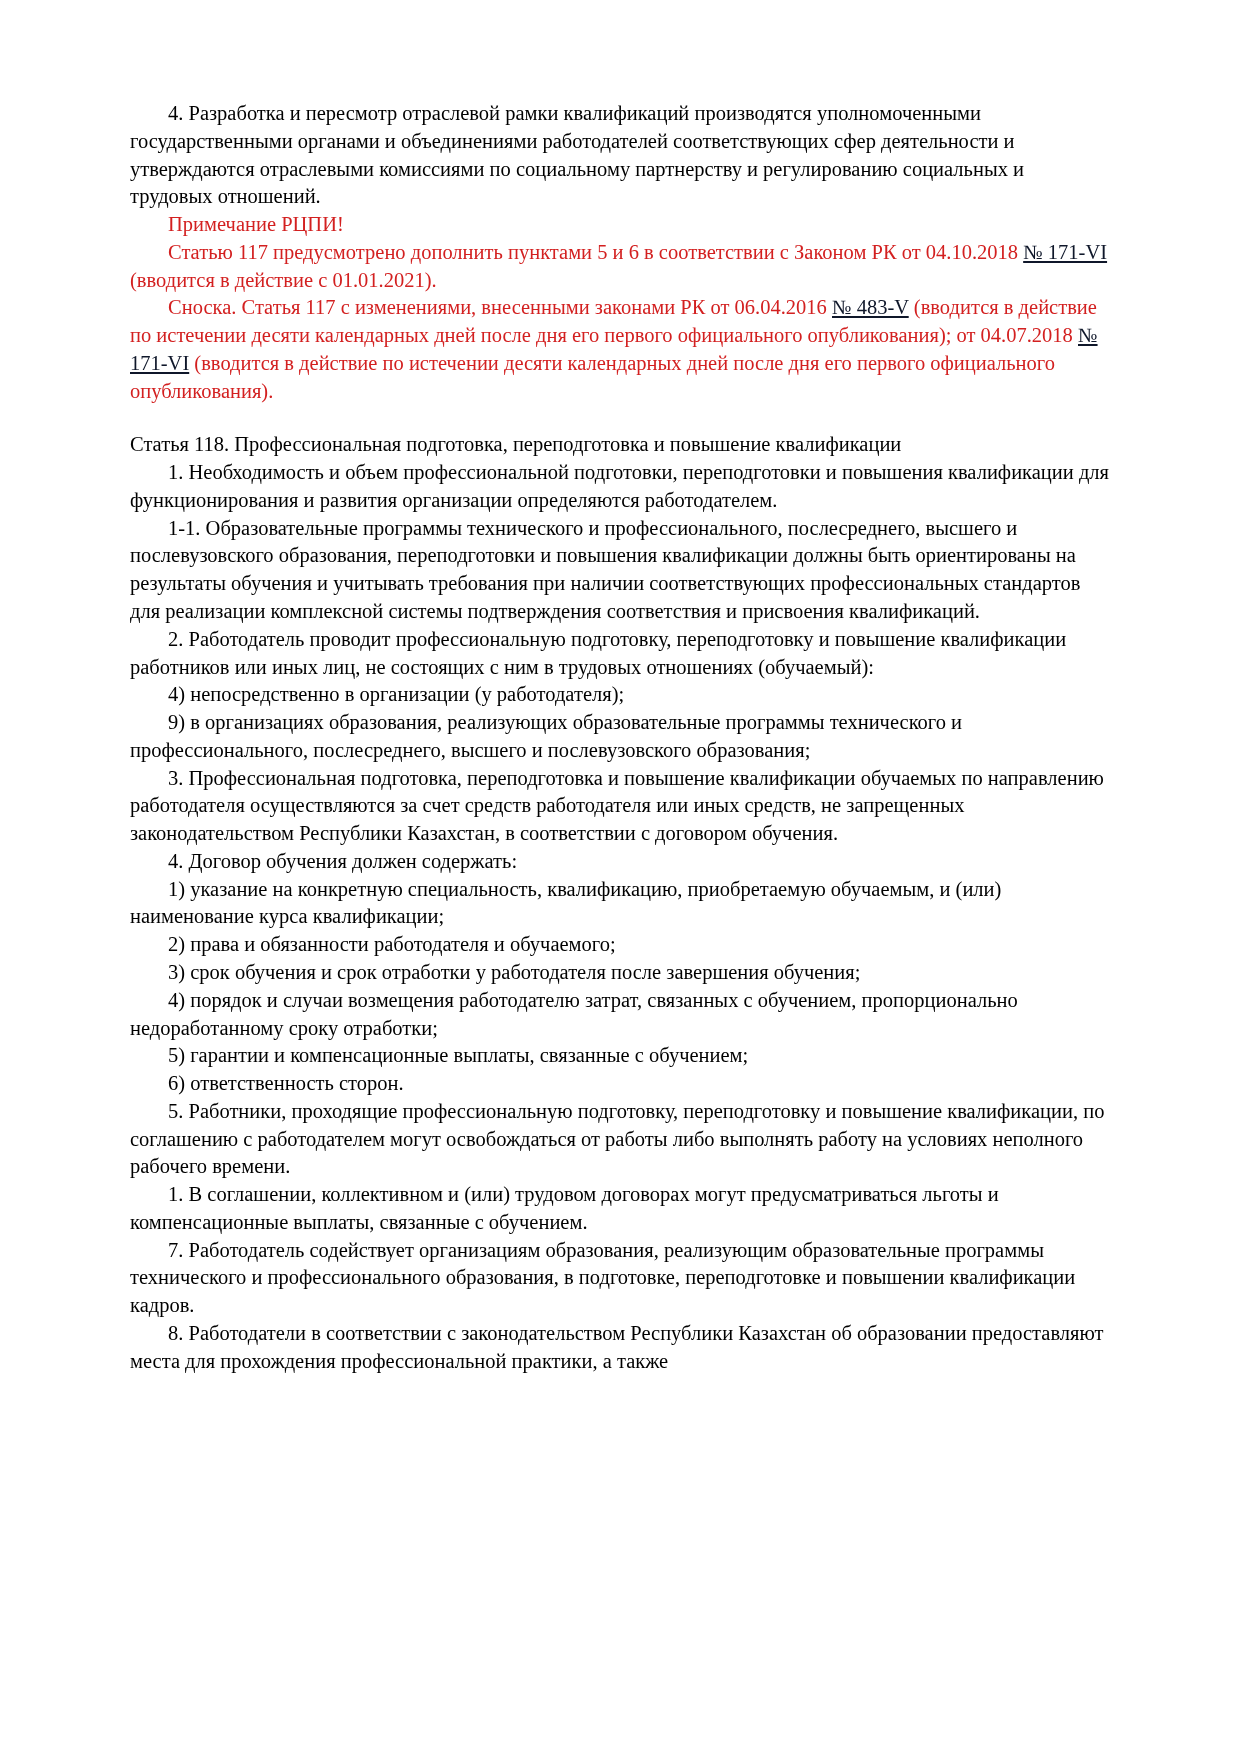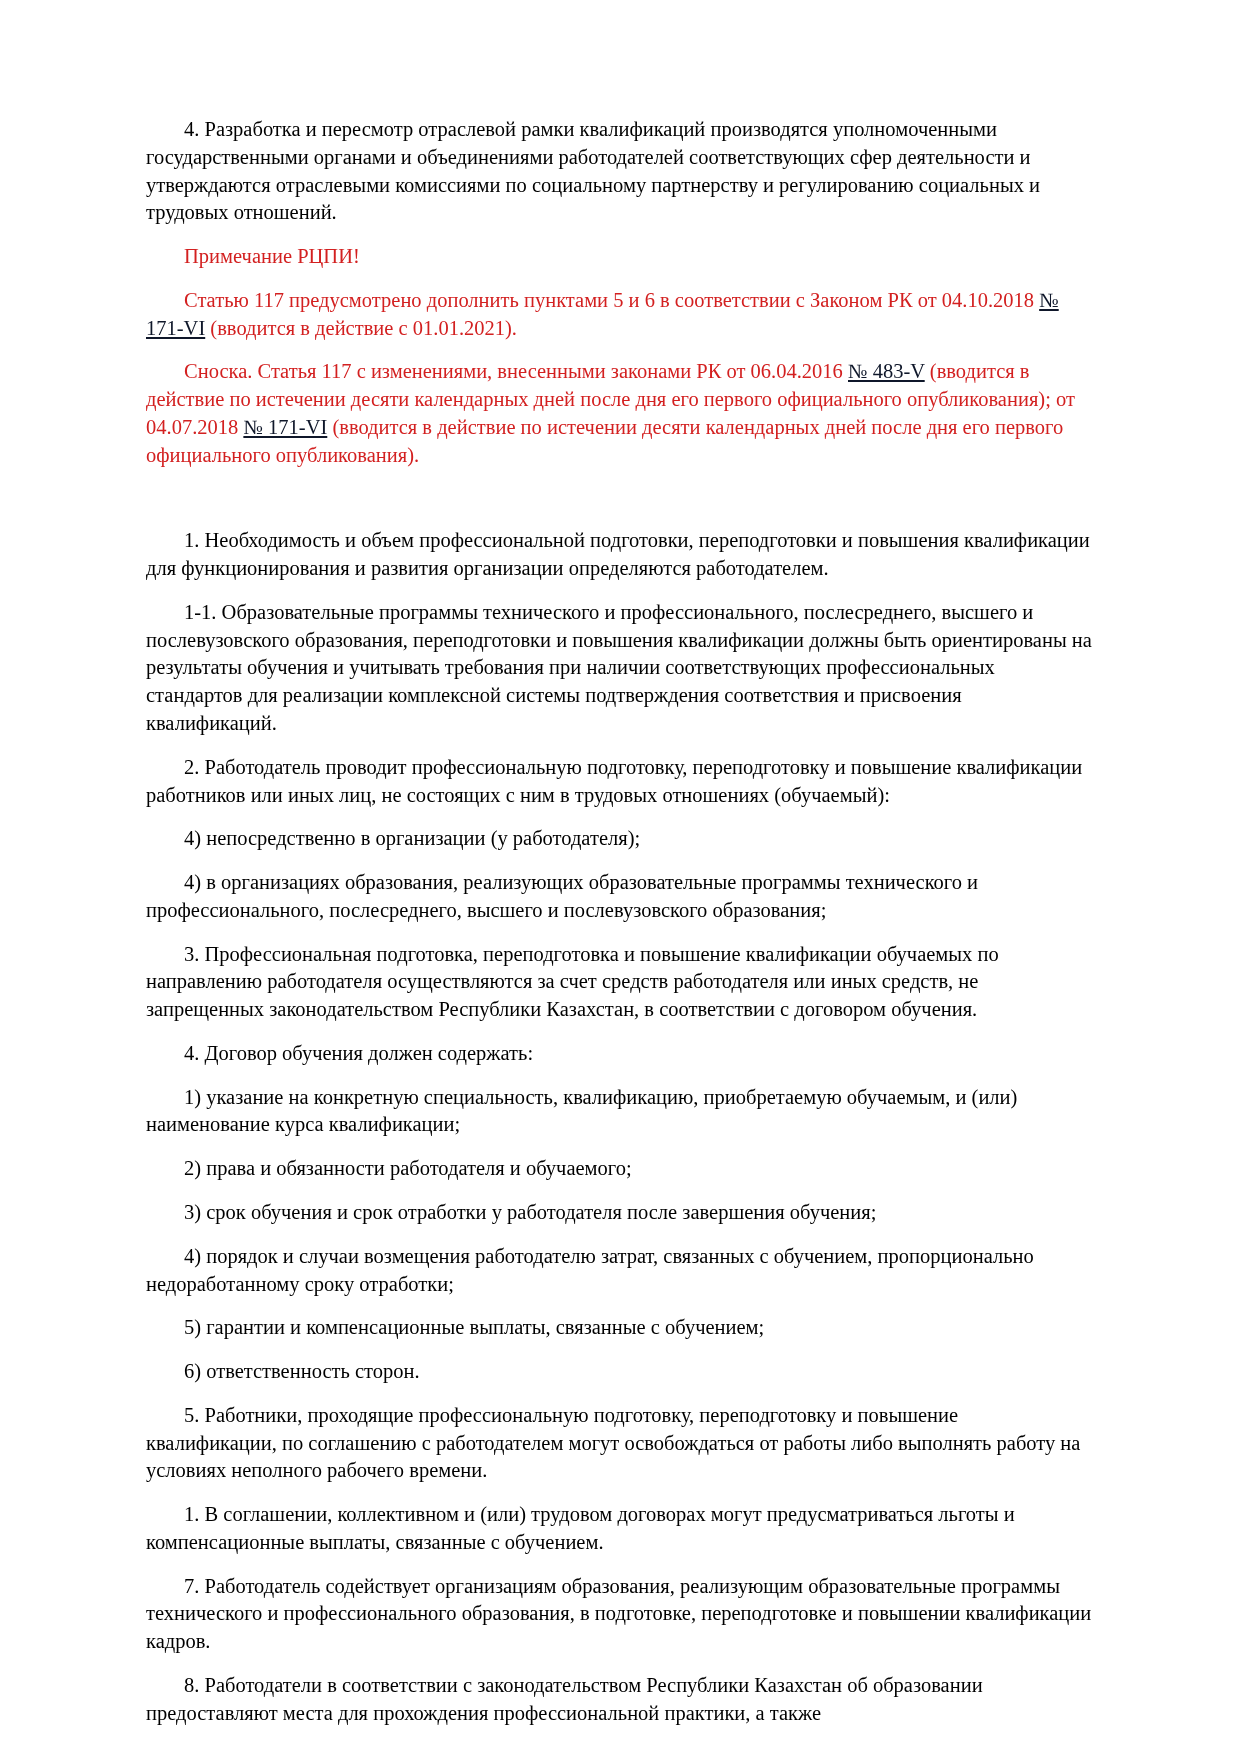"4. Разработка и пересмотр отраслевой" p { margin: 16px -> 0 }
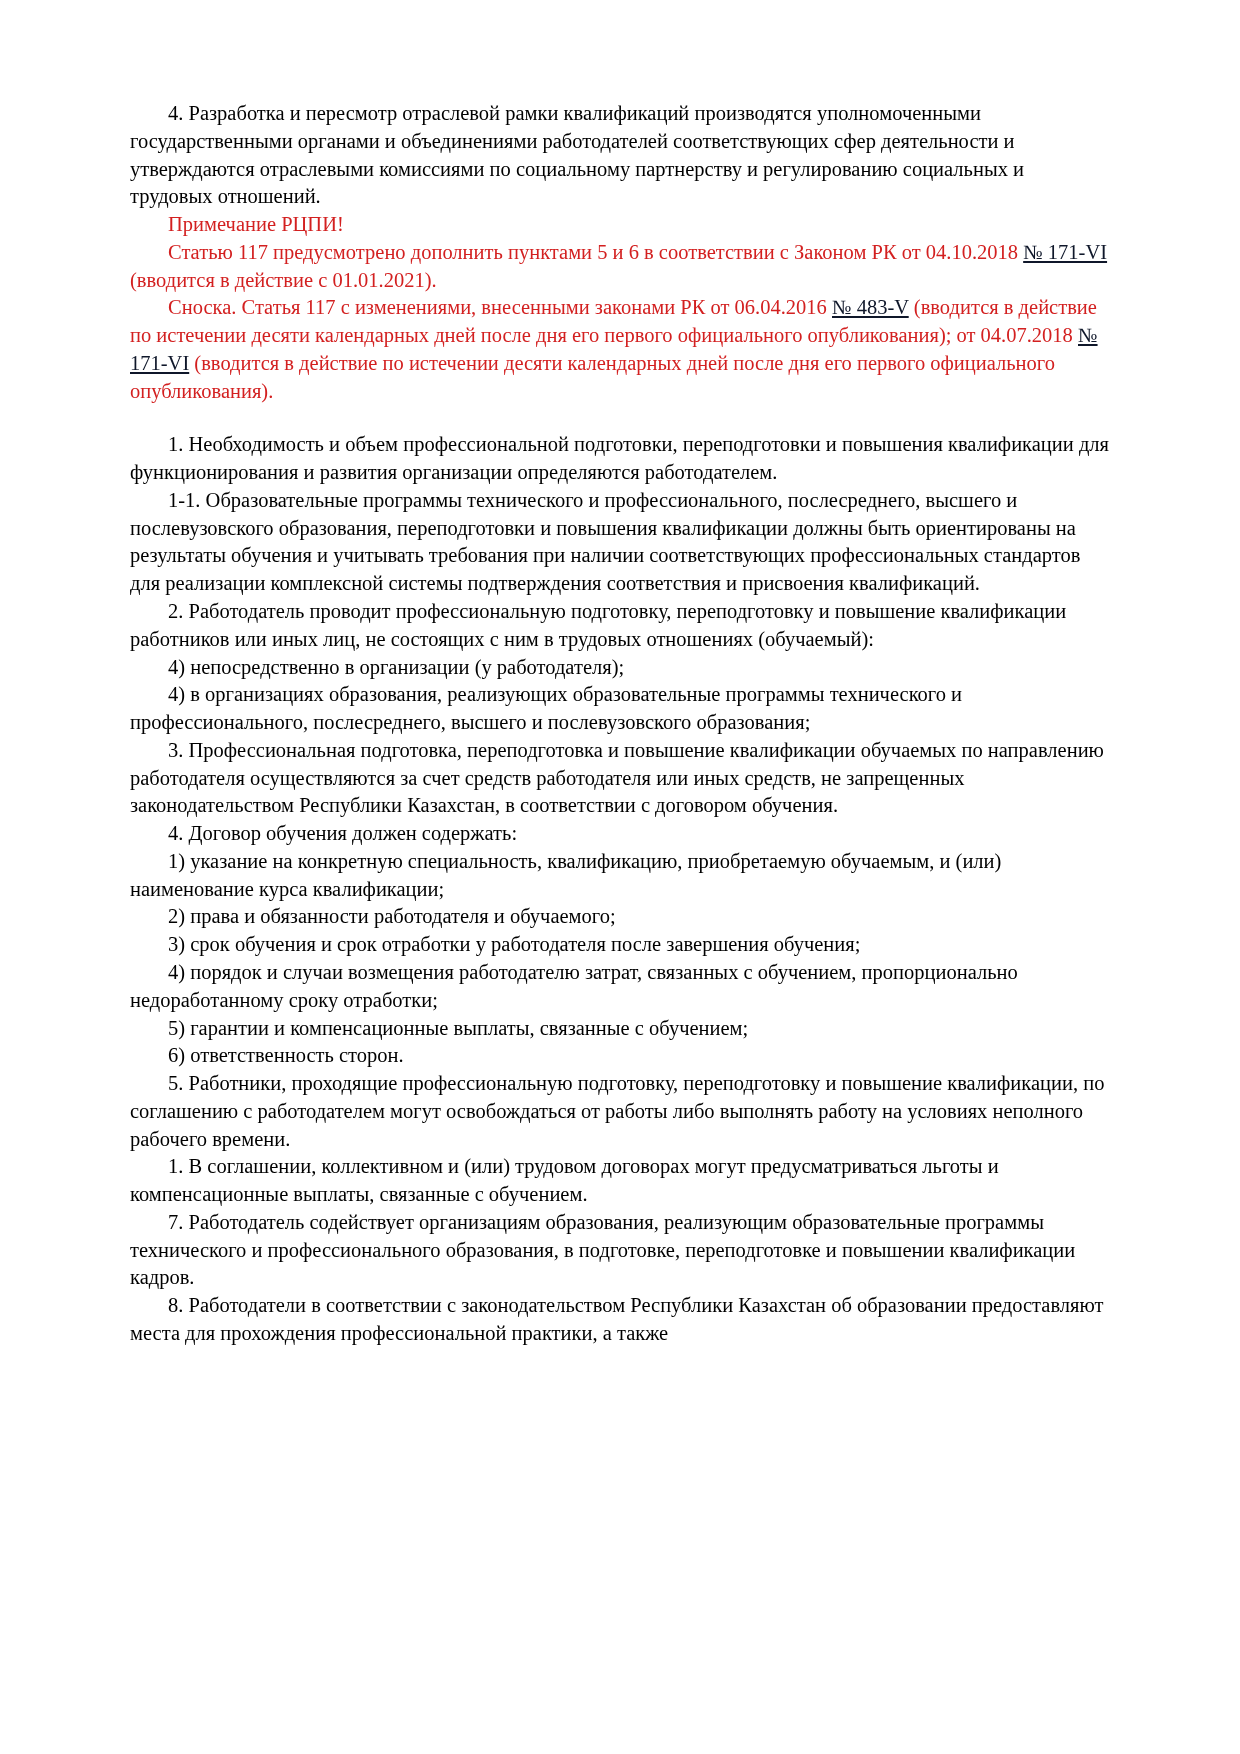"Статья 118. Профессиональная подготовка," p.para { html: none -> <p>Статья 118. Профессиональная подготовка, переподготовка и повышение квалификации</p> }
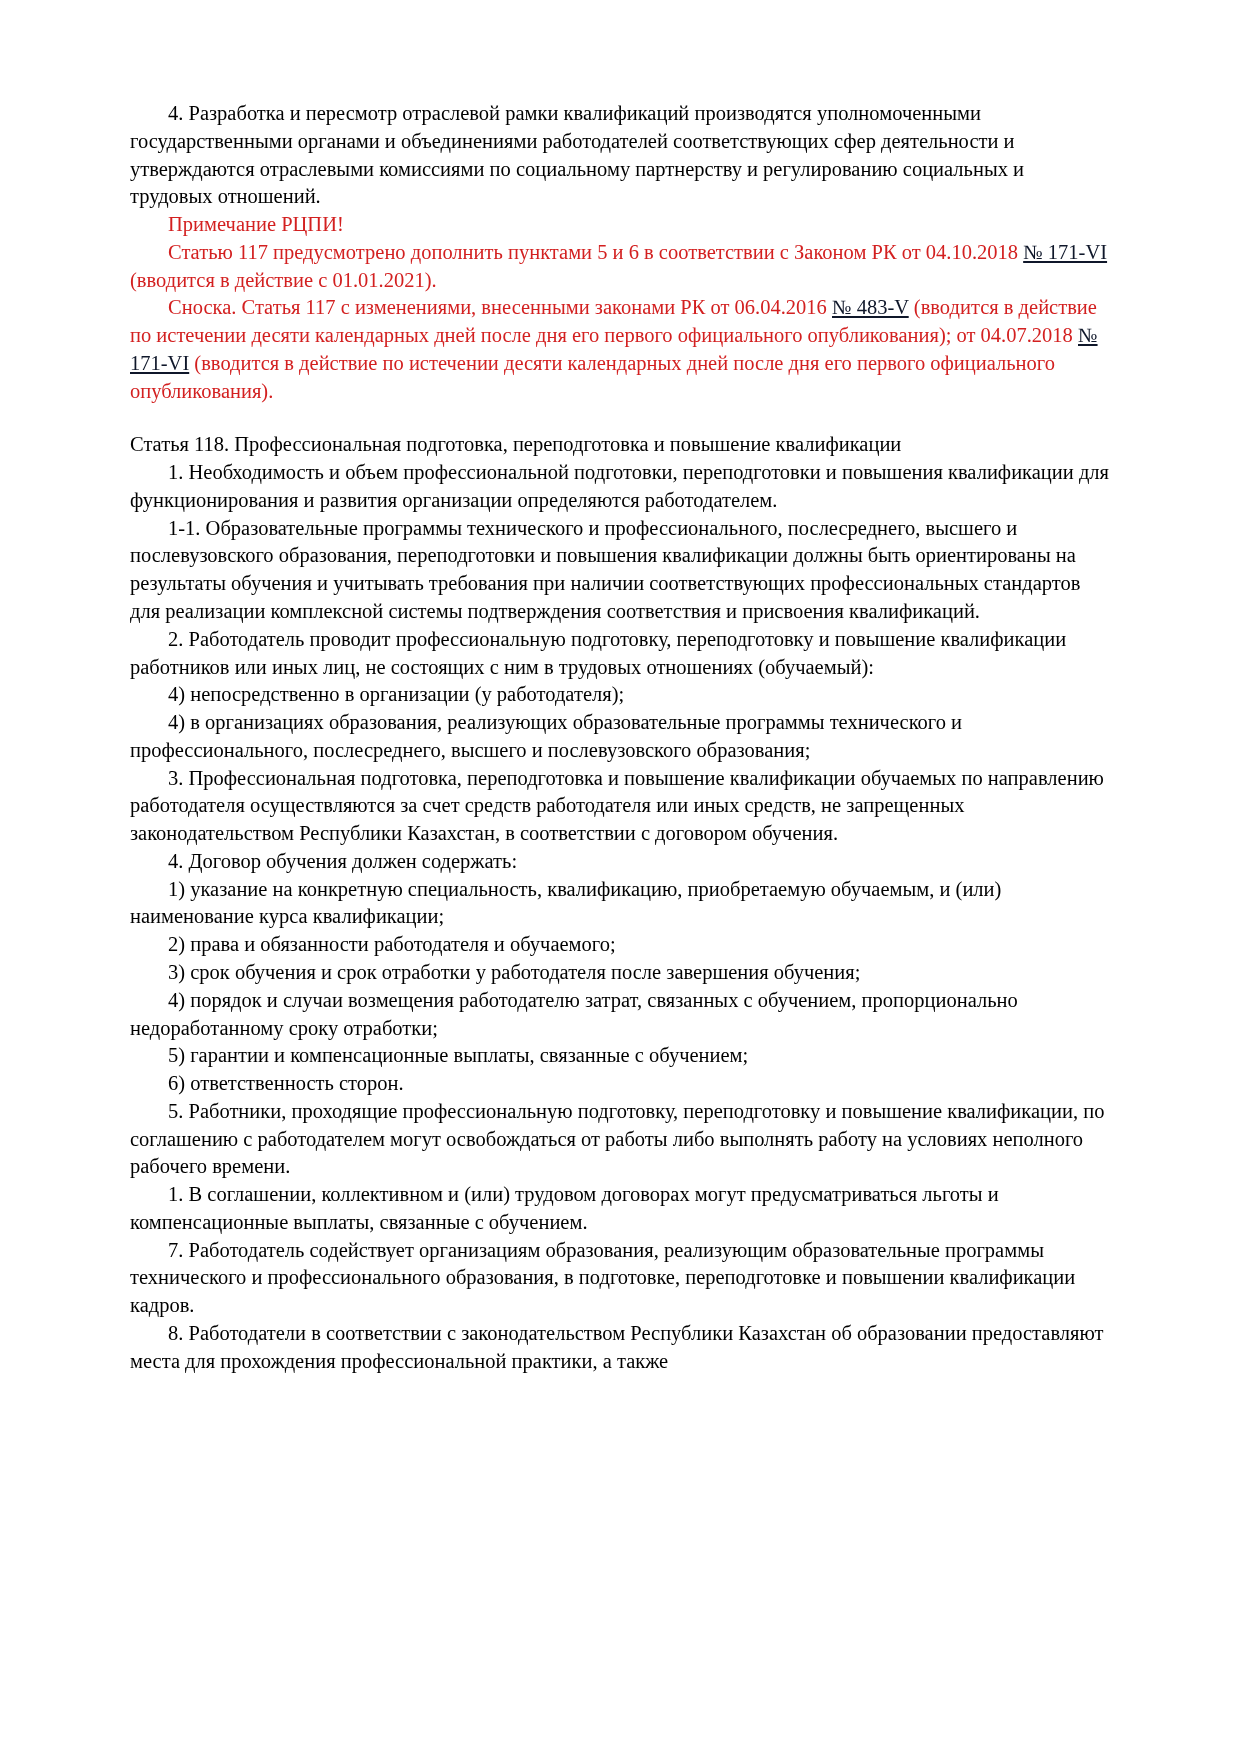"4) в организациях образования," p.para { text: 4 -> 9 }
